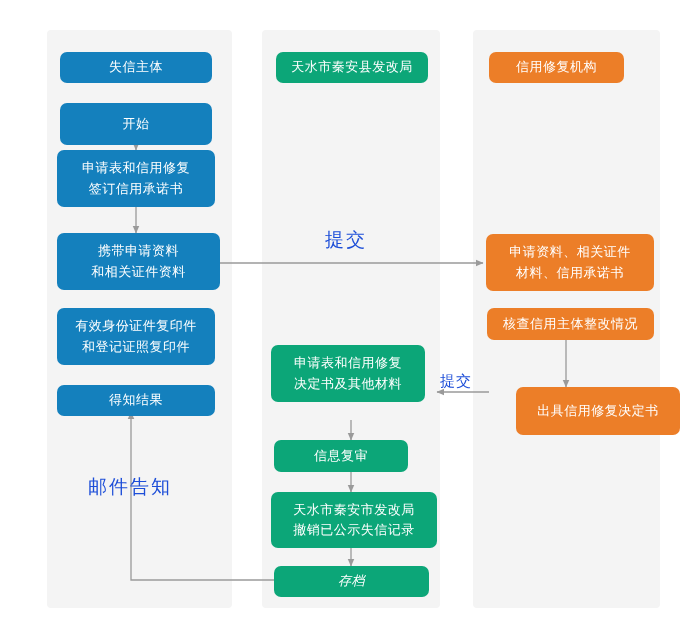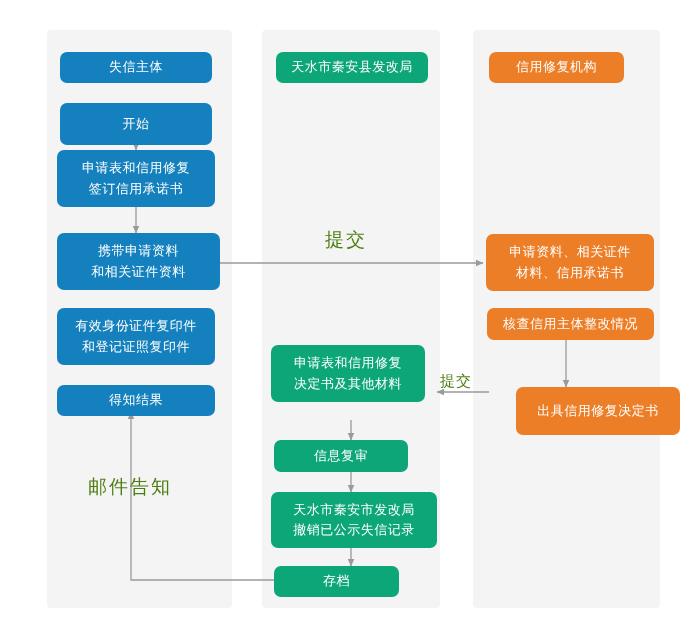"提交" .edge-label { color: #4d7c0f -> #1d4ed8 }
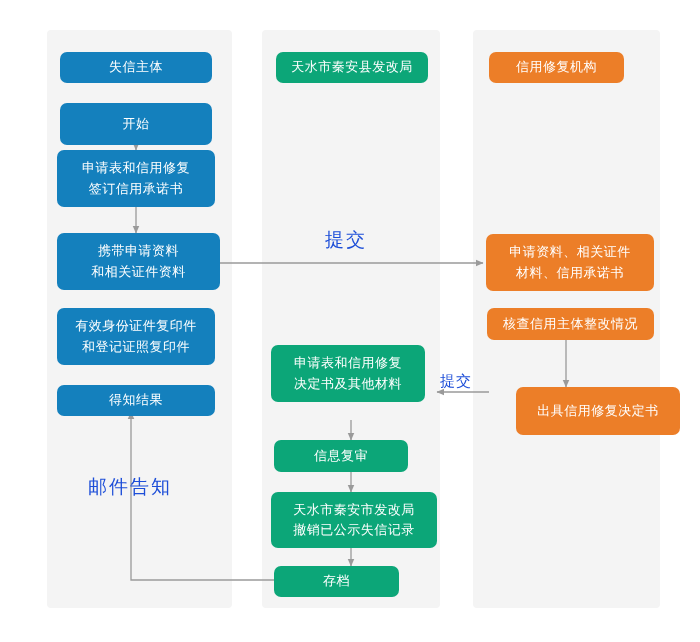"存档" div.node { font-style: none -> italic; width: 125px -> 155px }
